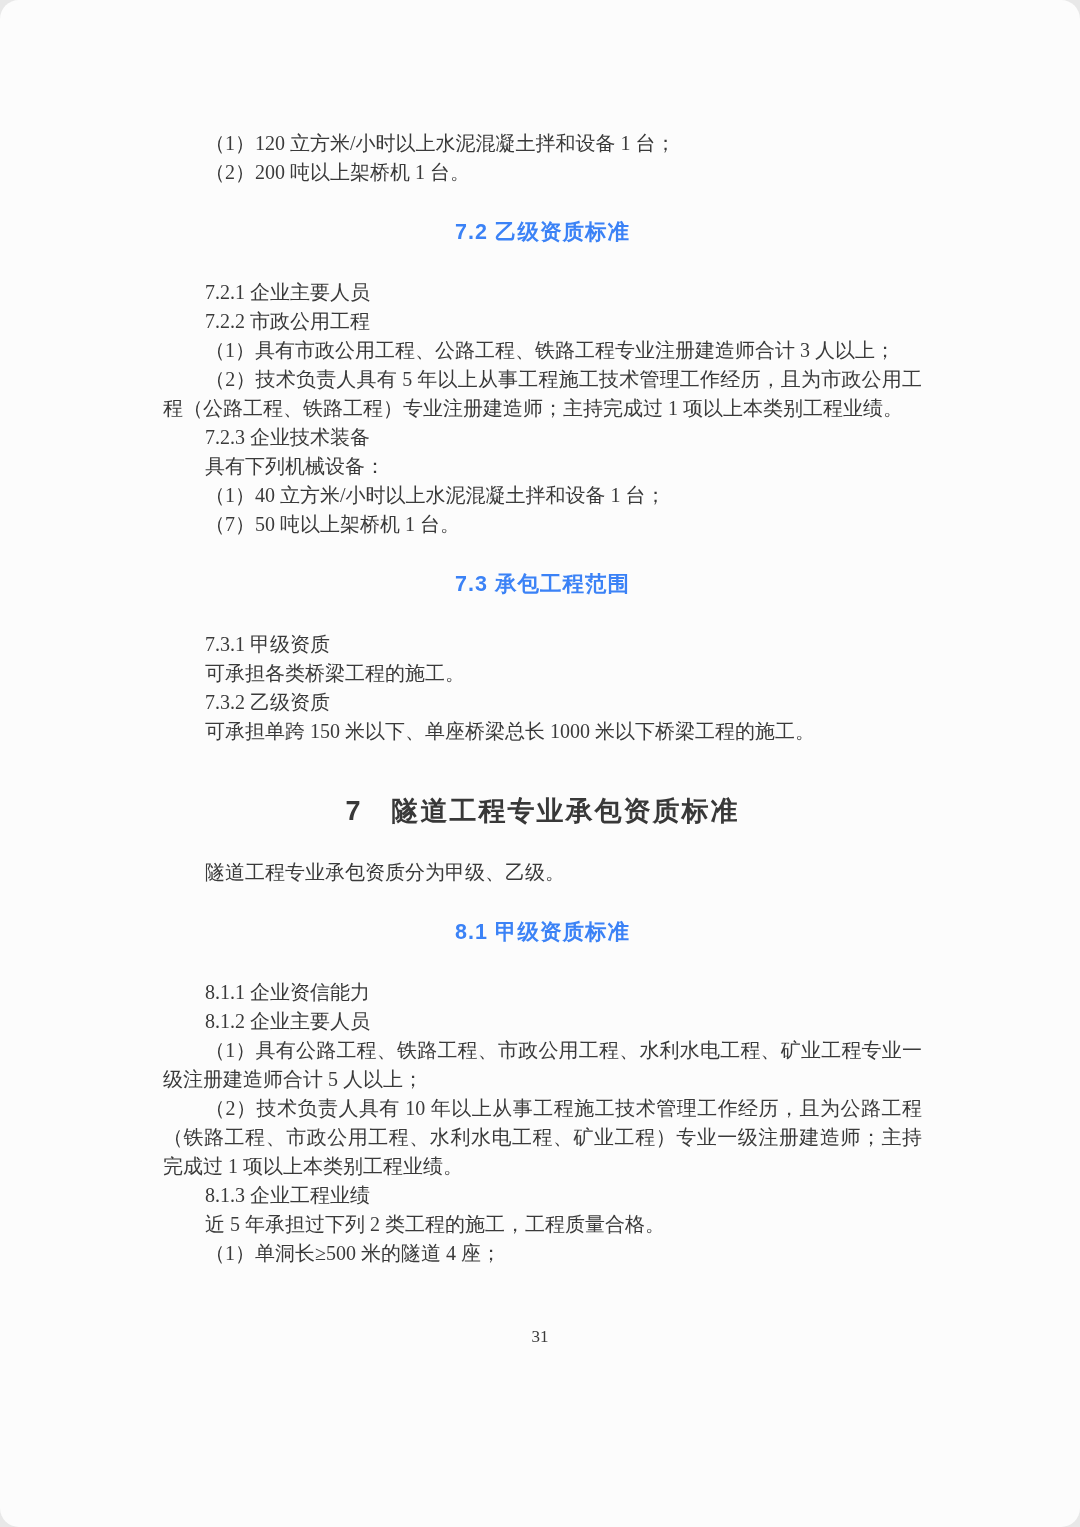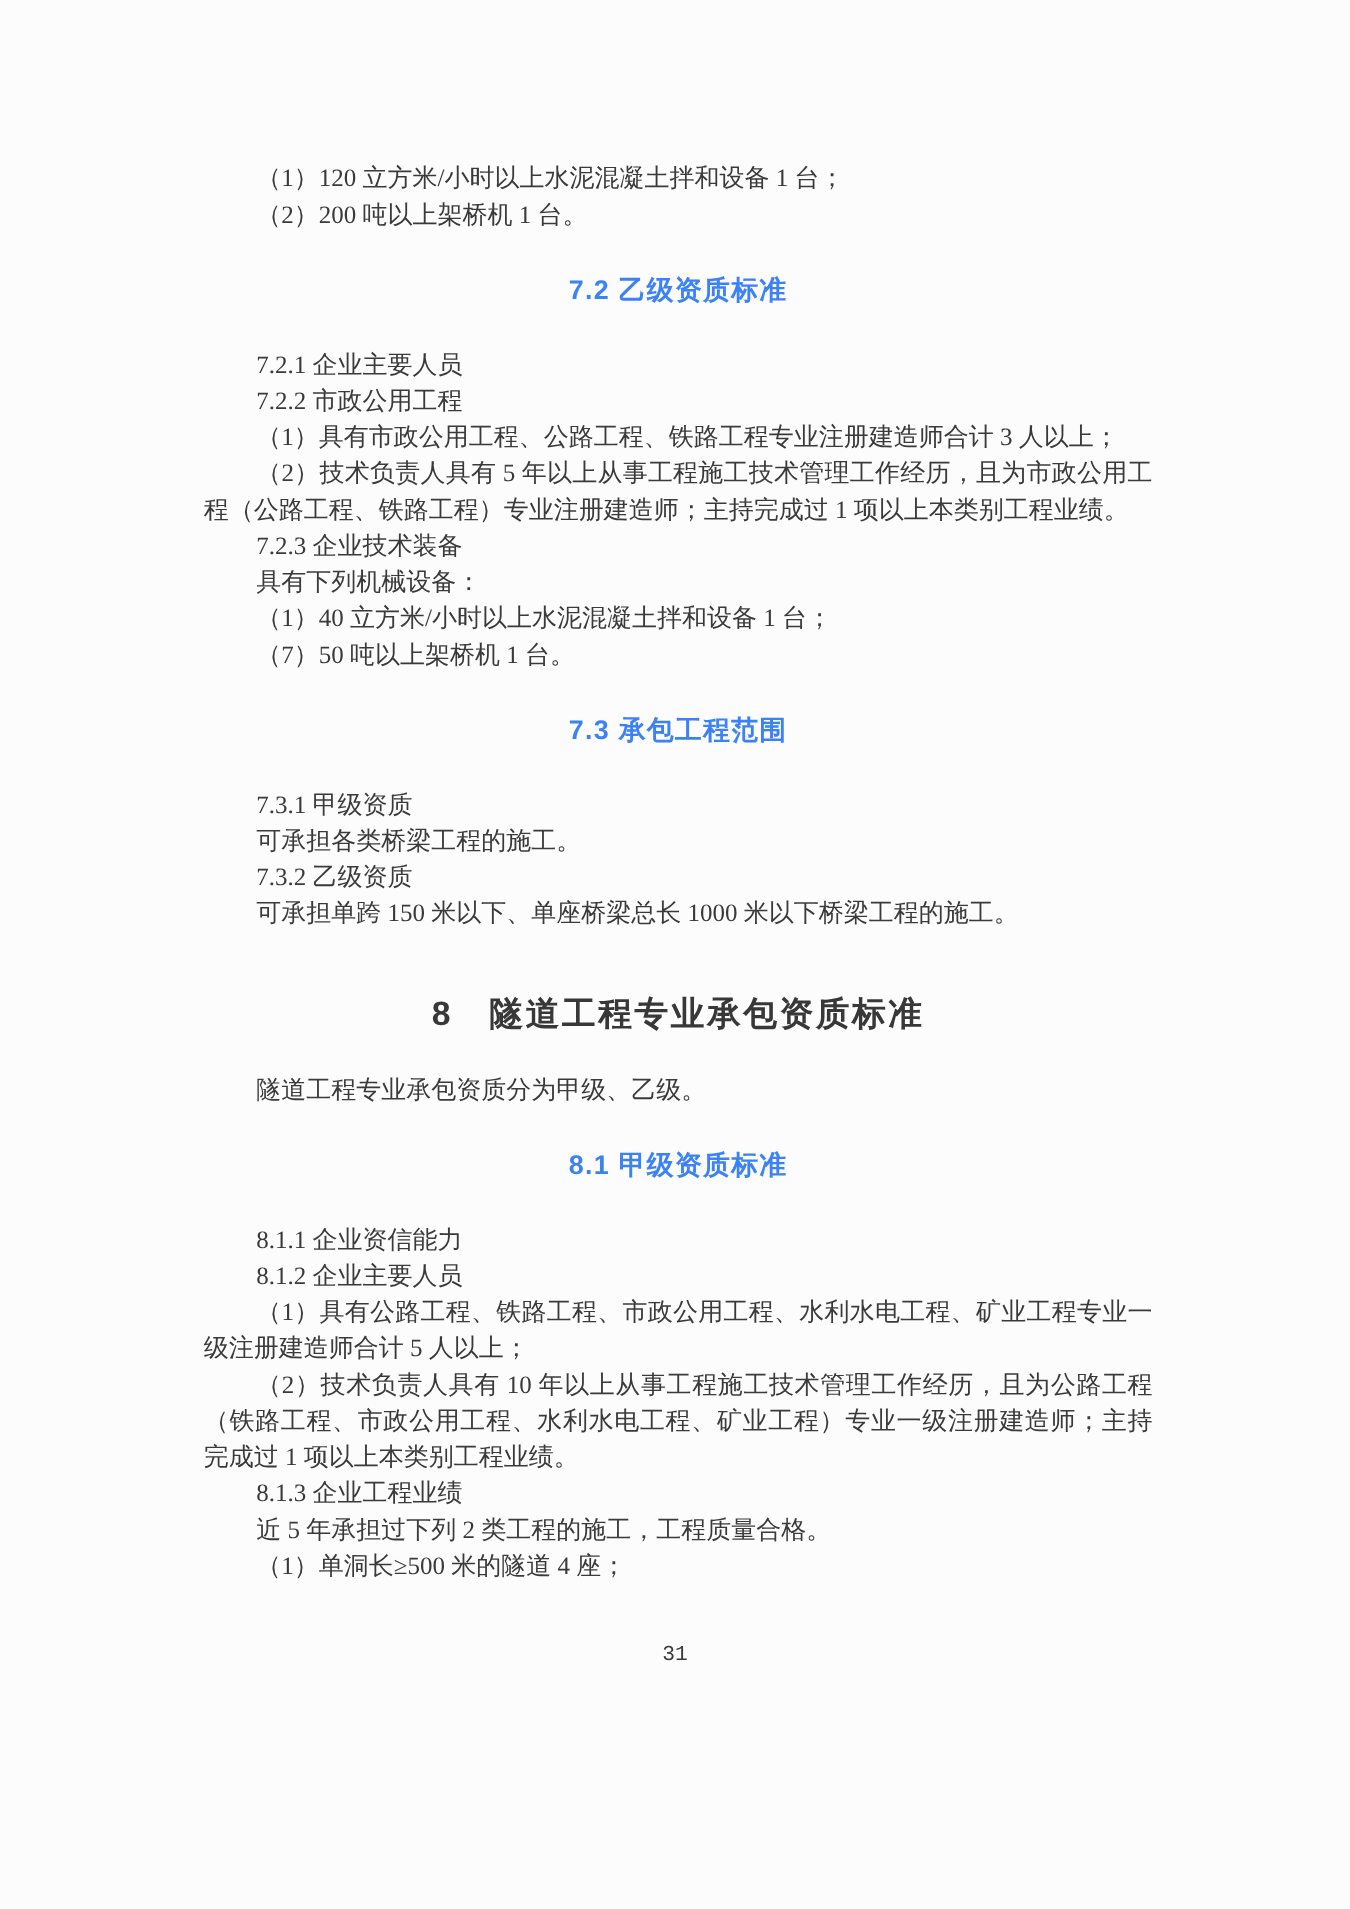"（1）120 立方米/小时以上水泥混凝土拌和设备 1 台；" .page { border-radius: none -> 19px }
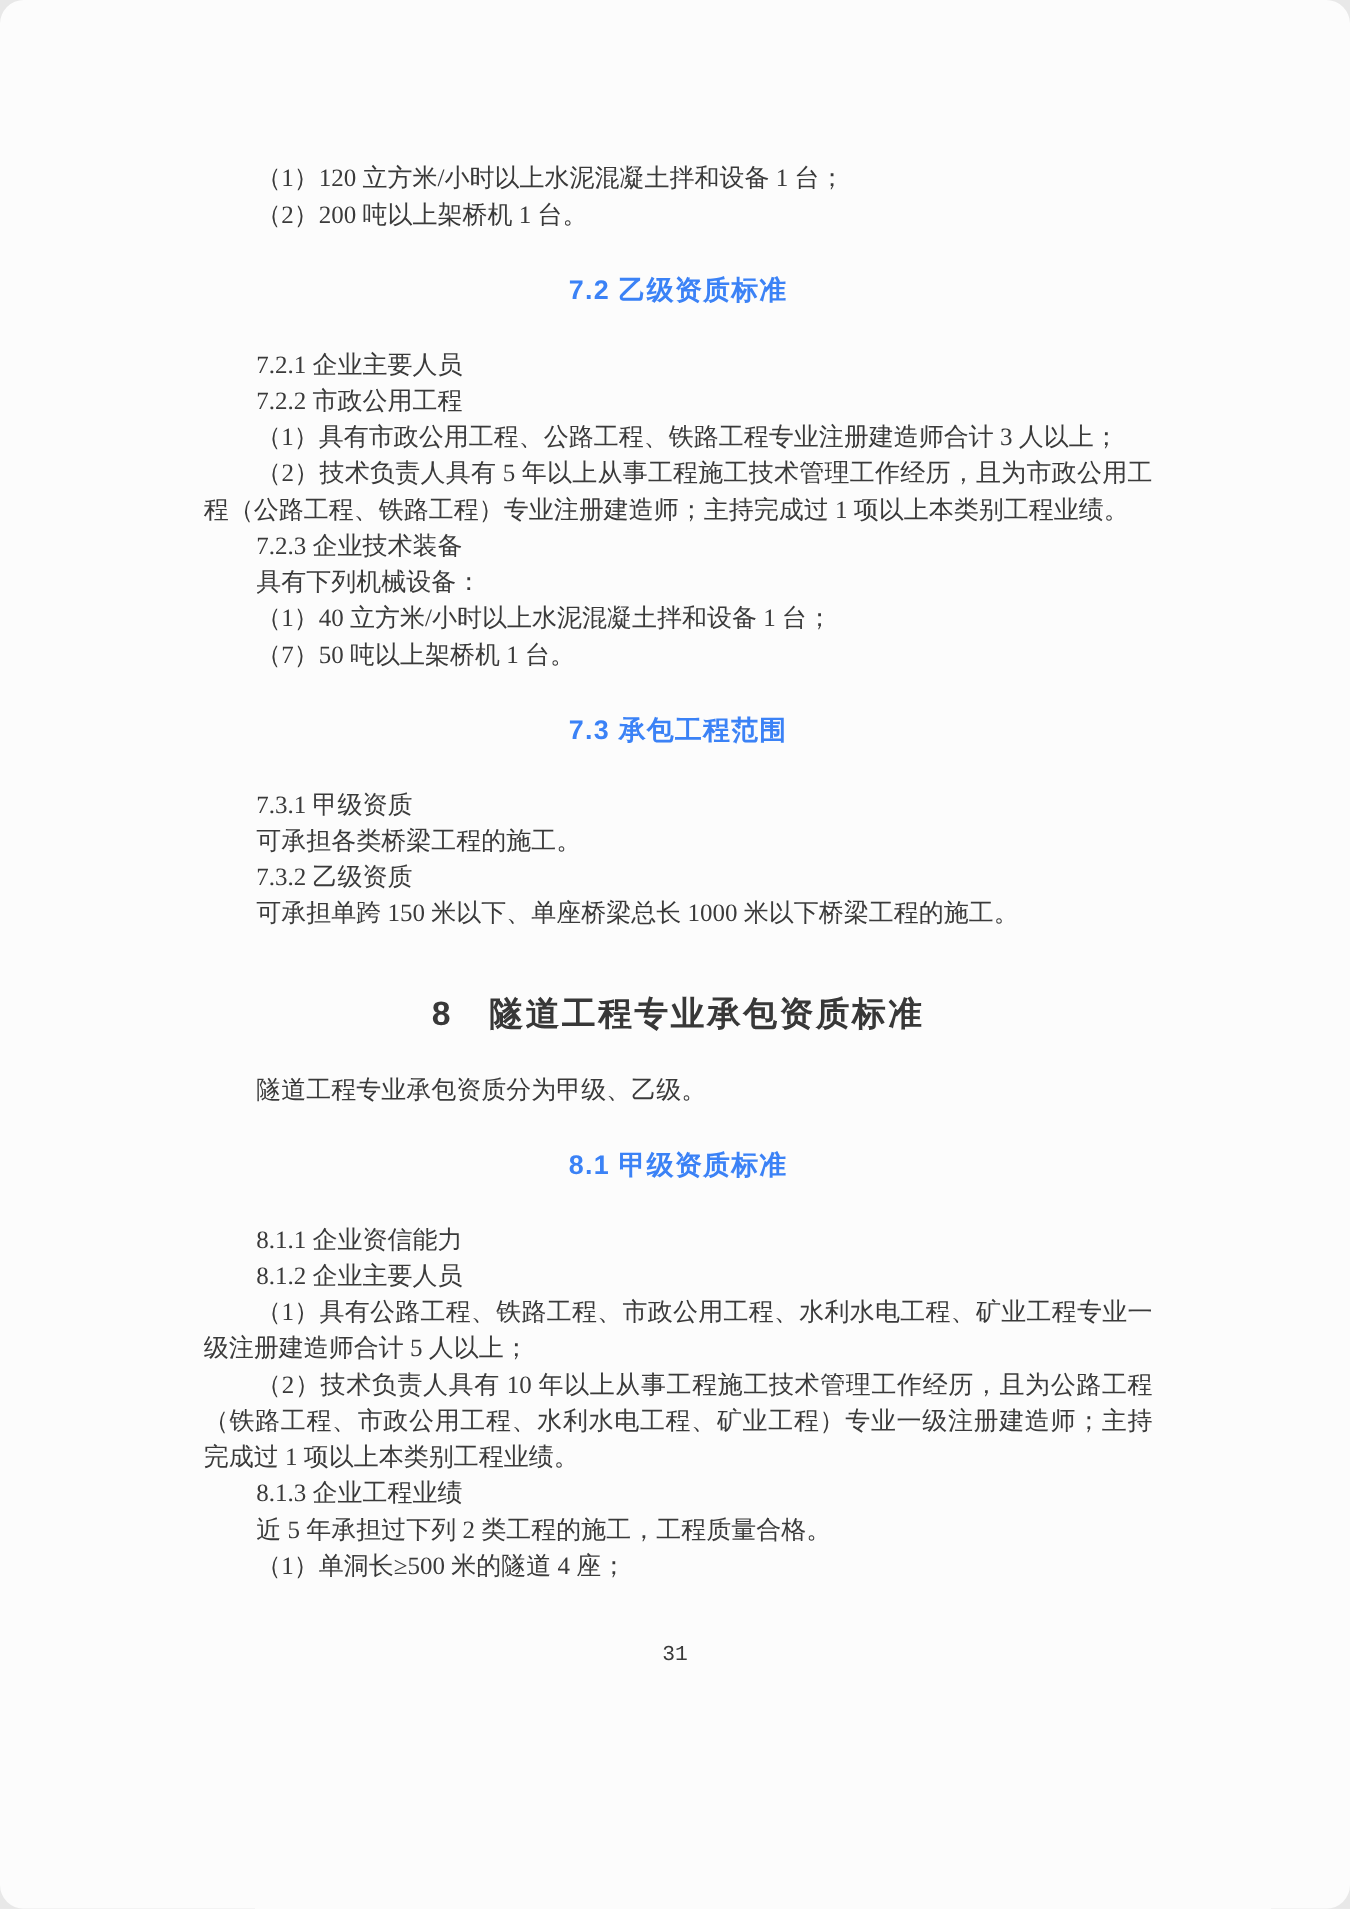"8 隧道工程专业承包资质标准" h1.h1 { text: 8 -> 7 }
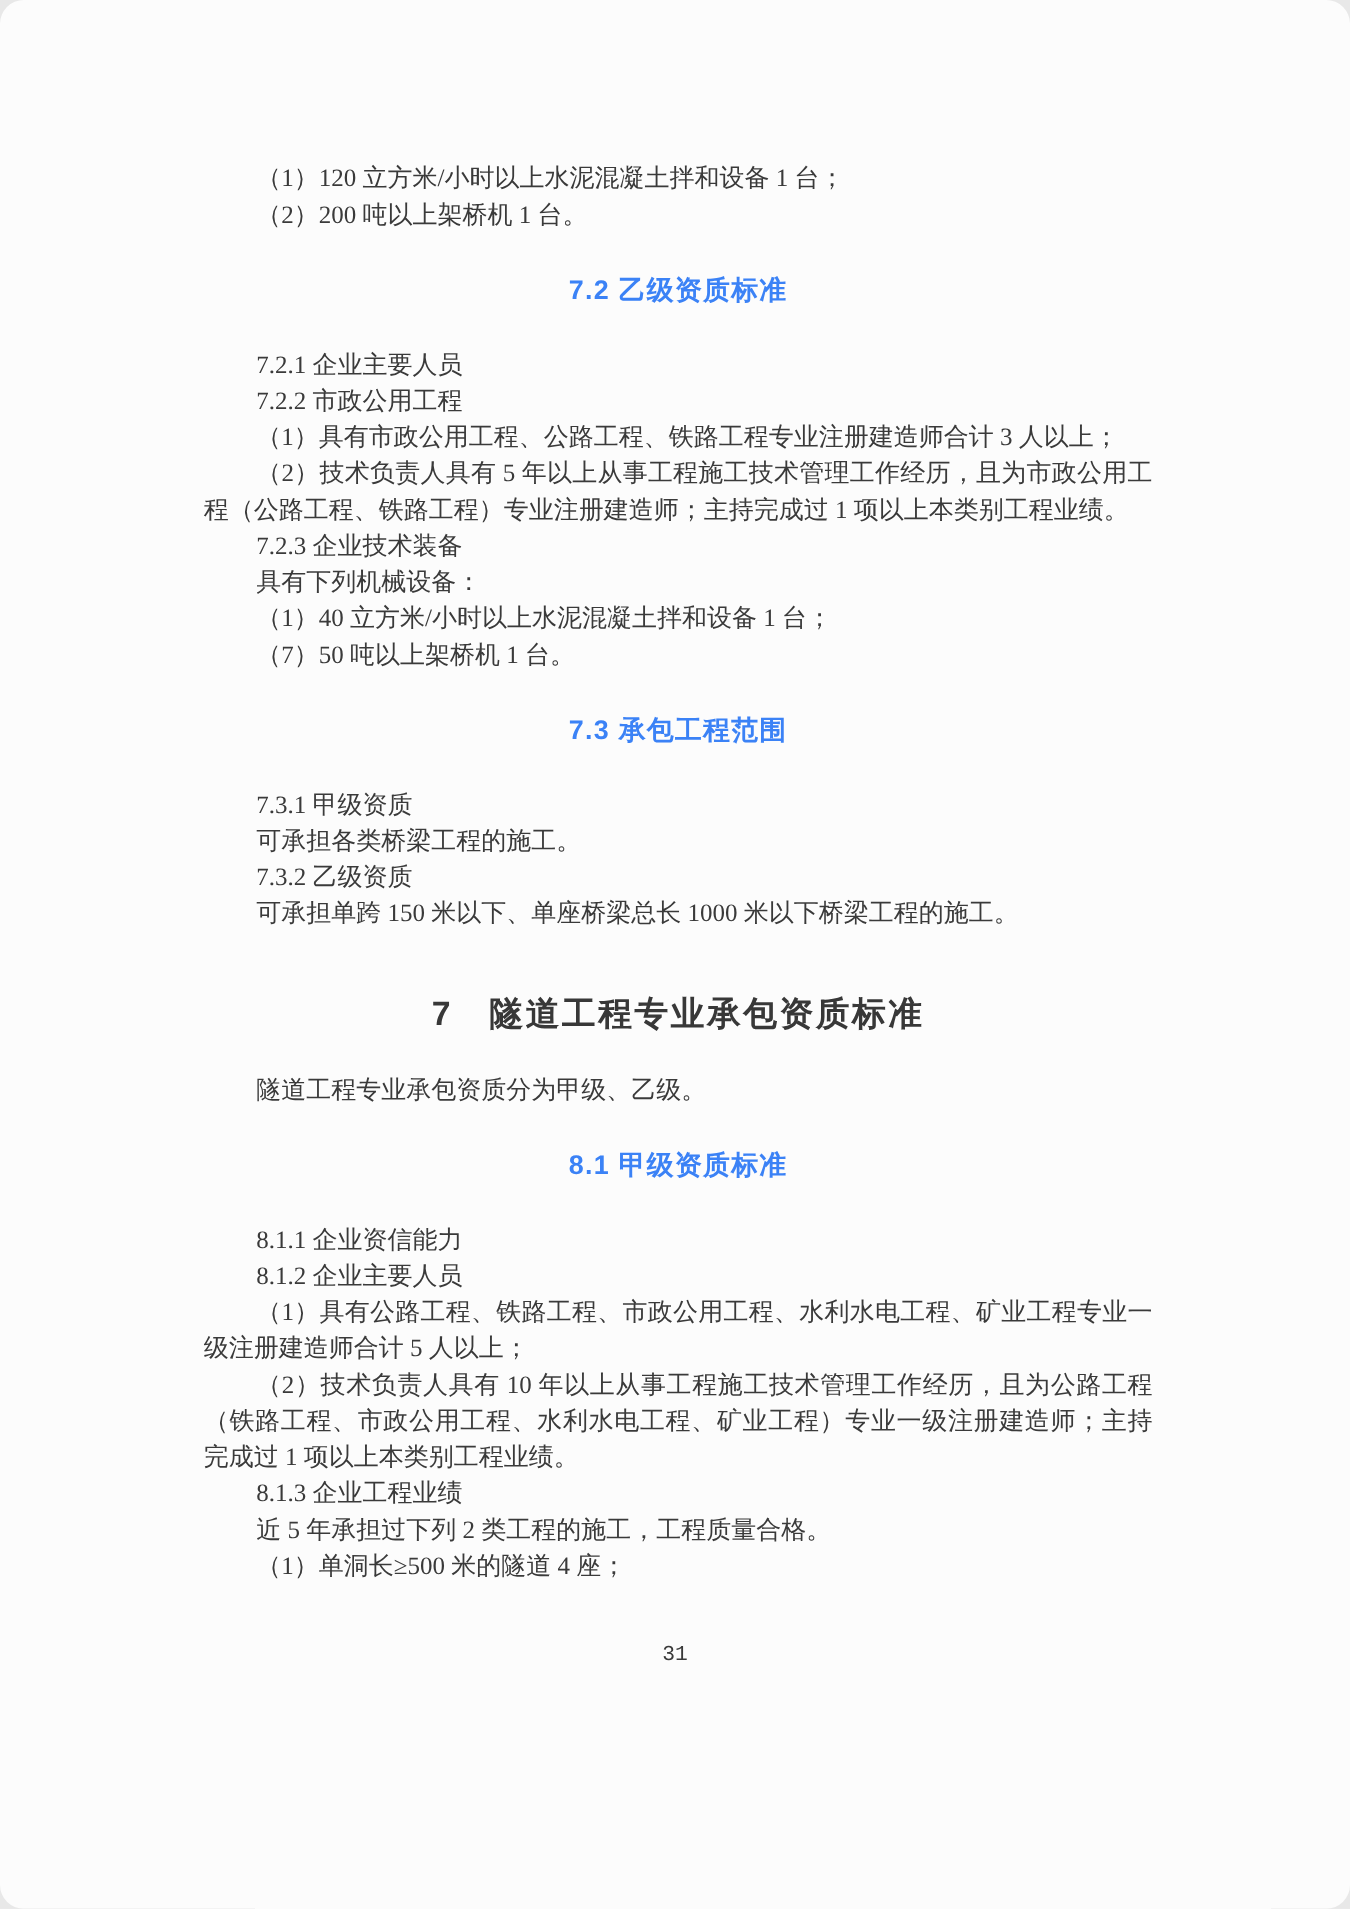"31" .page-footer { font-family: Liberation Mono, monospace -> Liberation Serif, serif; margin-top: 46px -> 58px }
